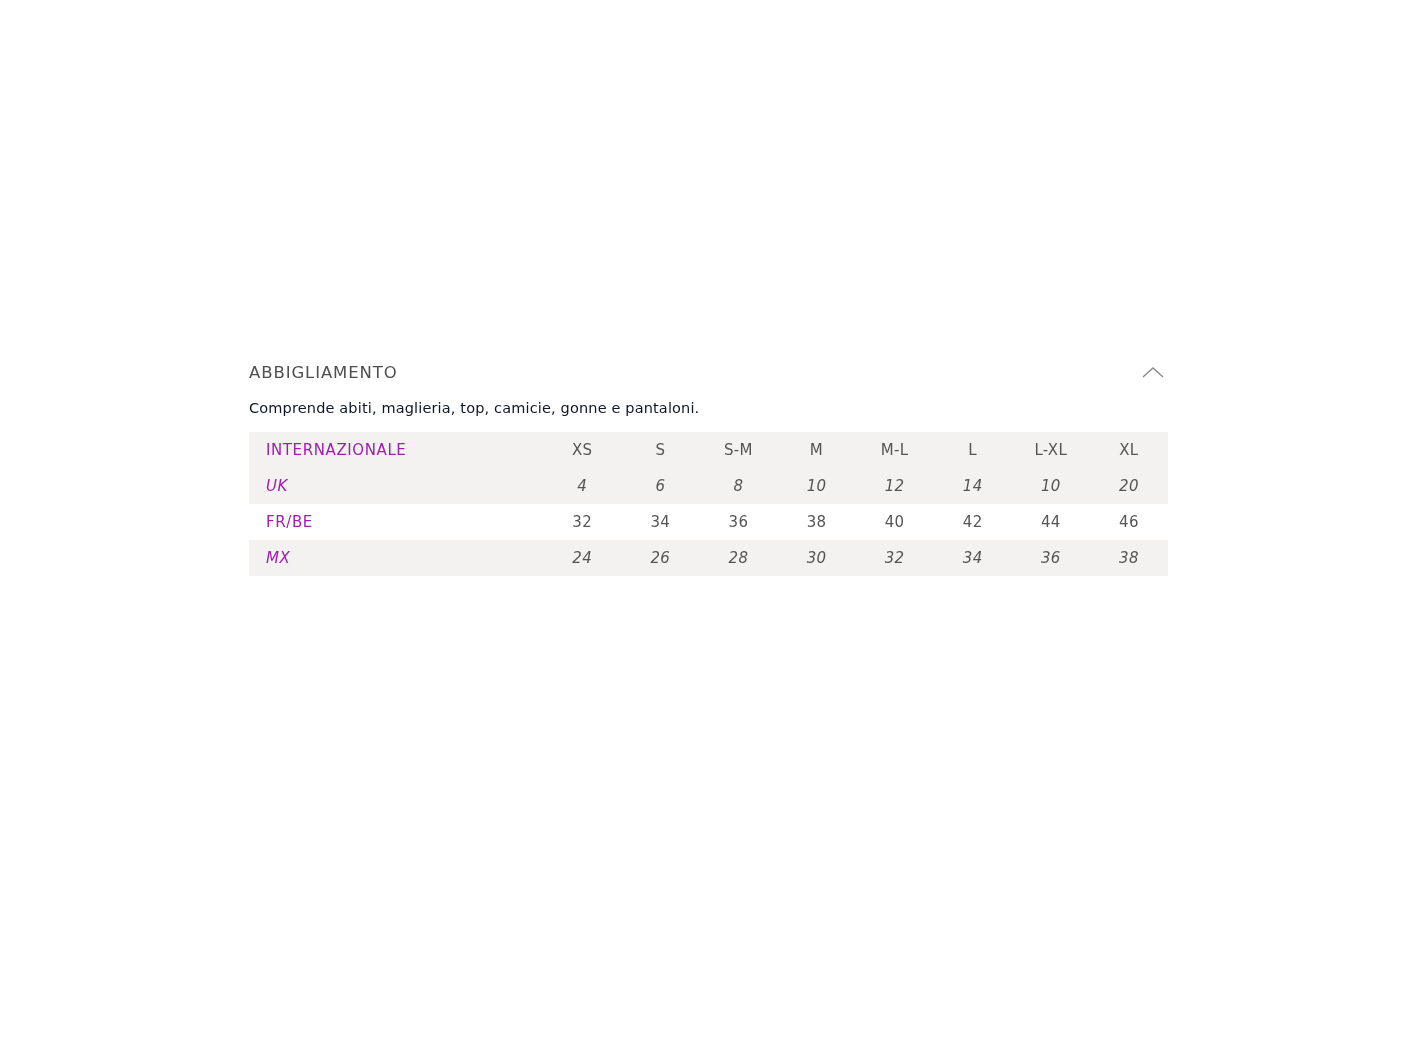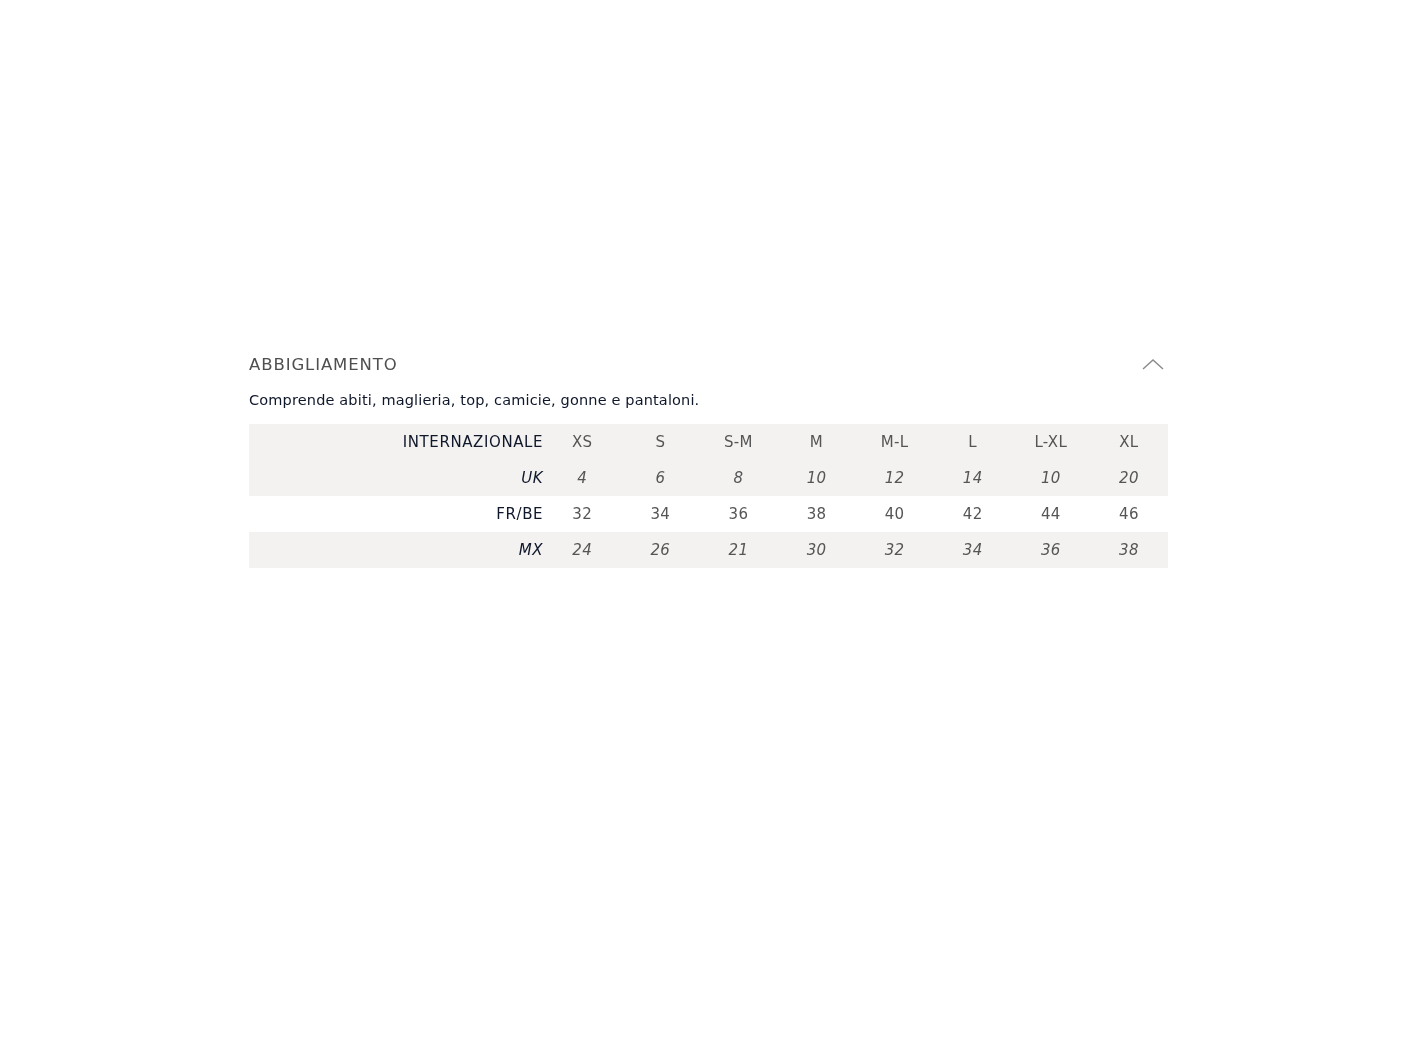"ABBIGLIAMENTO" .panel { top: 344px -> 352px }
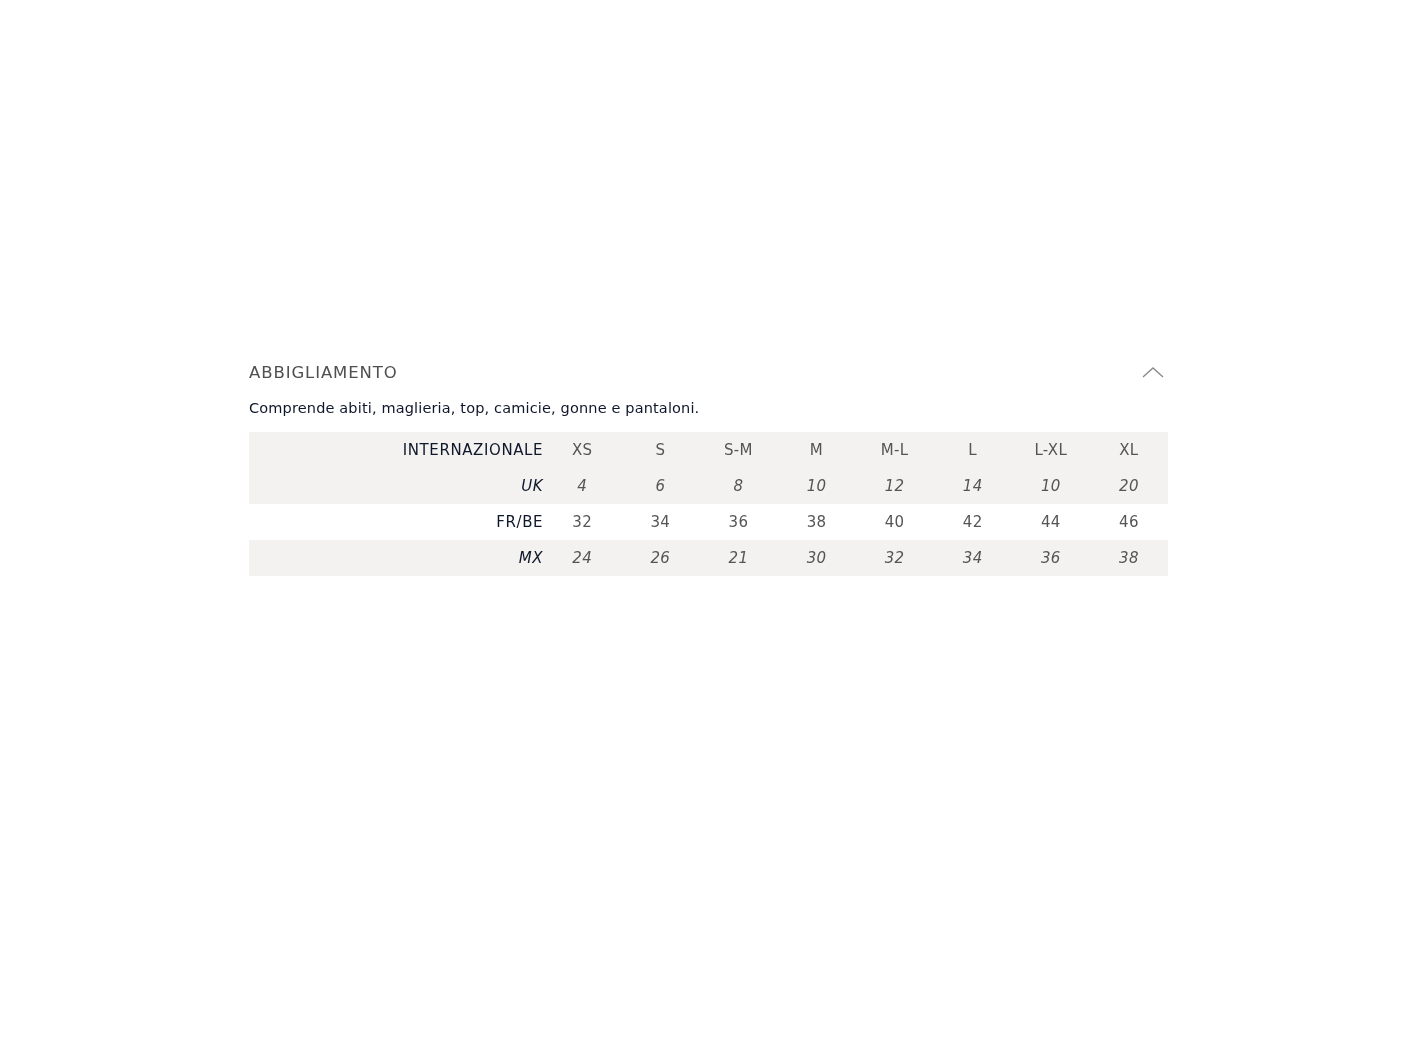"INTERNAZIONALE" table.size-table th.row-label, table.size-table td.row-label { color: #0f172a -> #a21caf; text-align: right -> left }
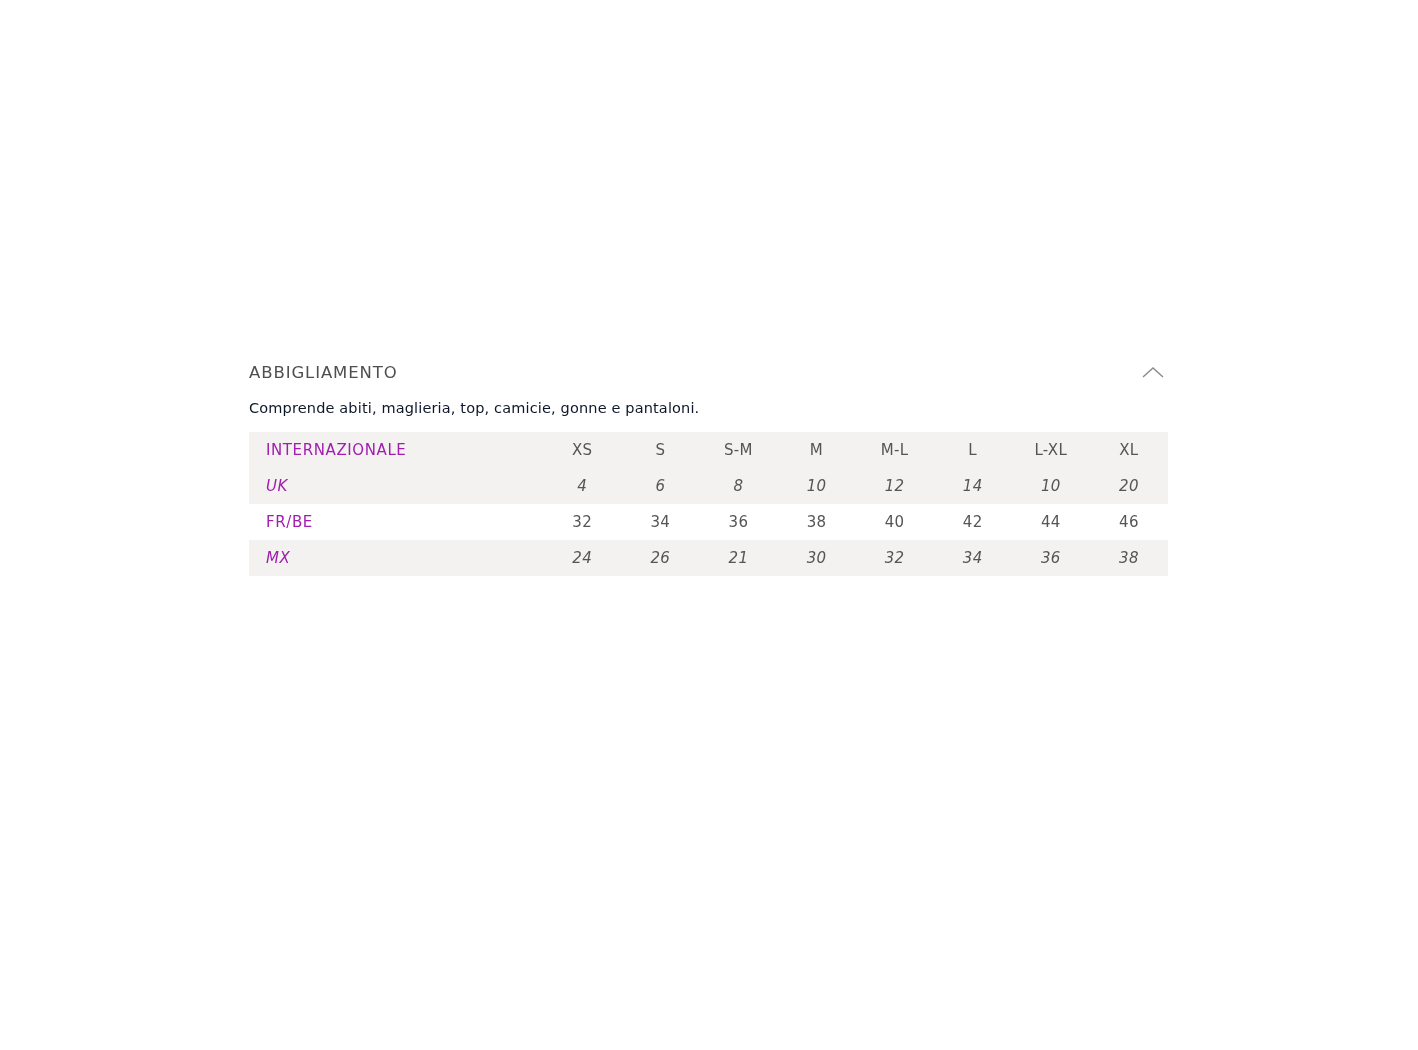"21" td.num { text: 21 -> 28 }
